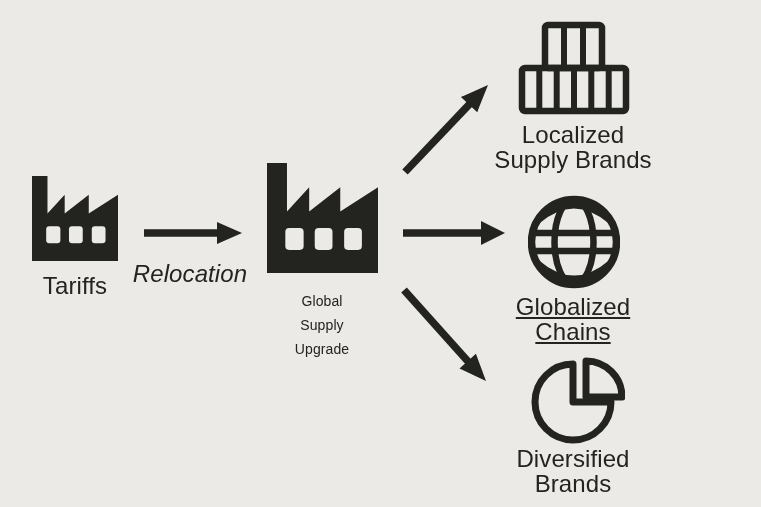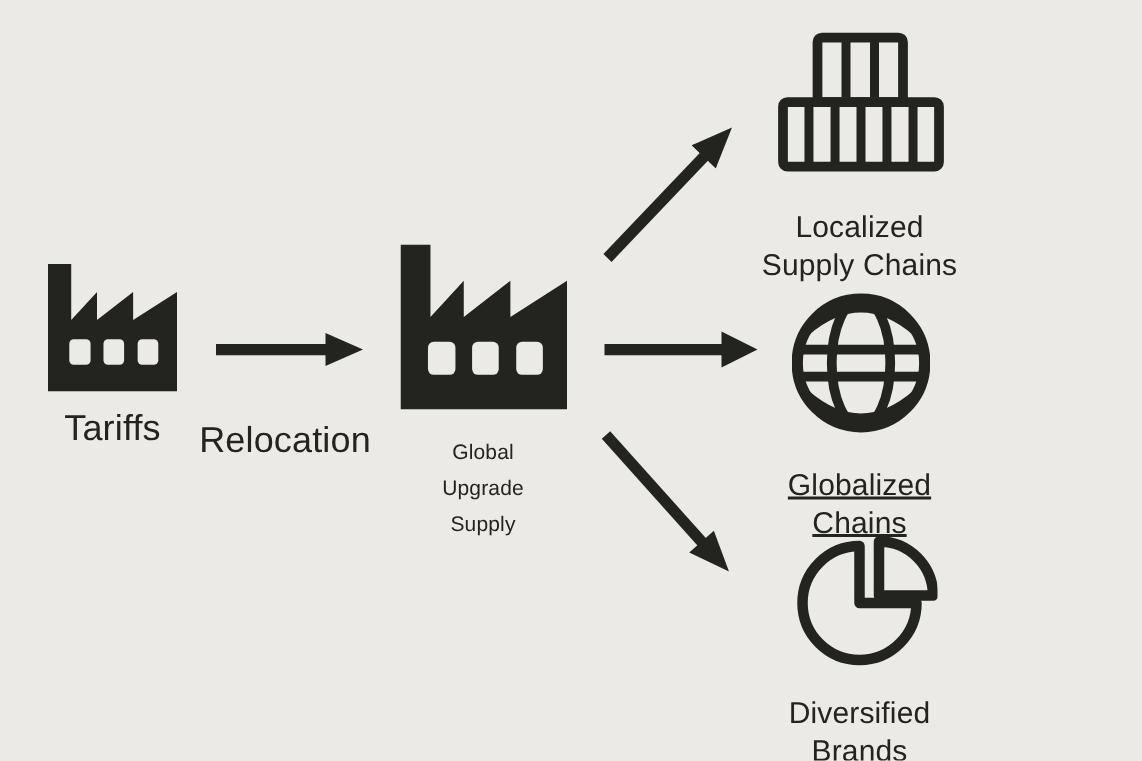"Localized" .label-out { font-size: 20px -> 24px; margin-top: 18px -> none }
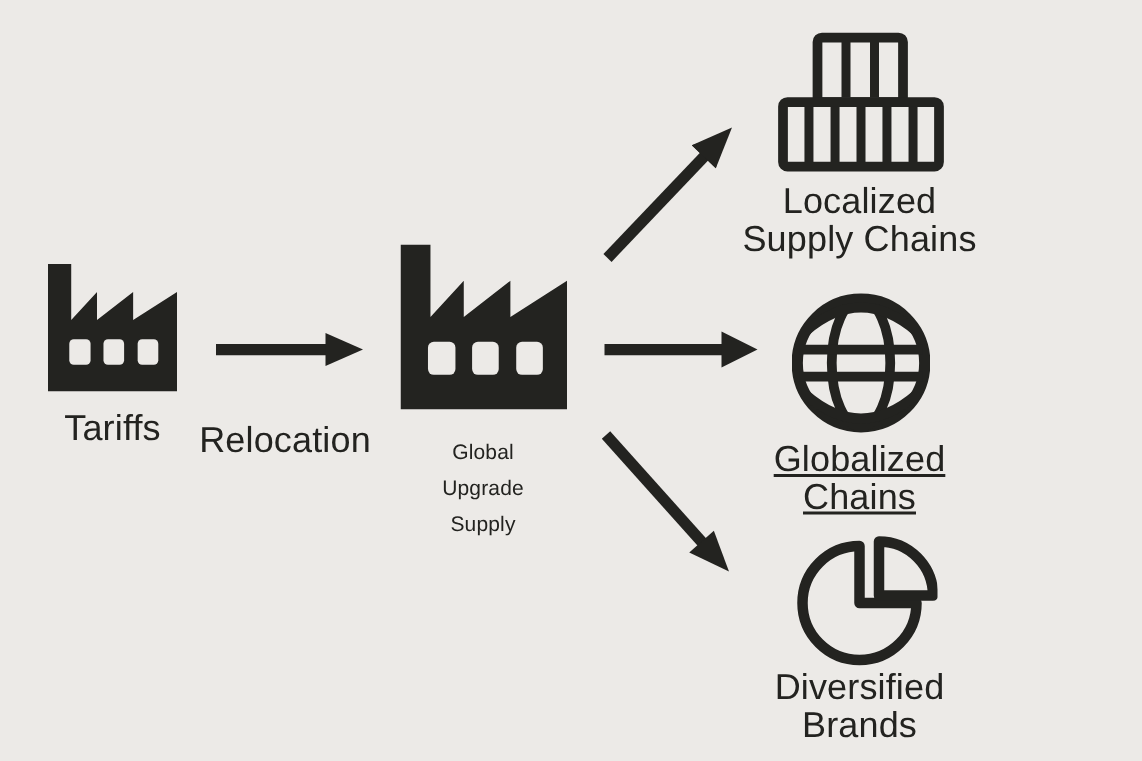"Supply Chains" div { text: Chains -> Brands }
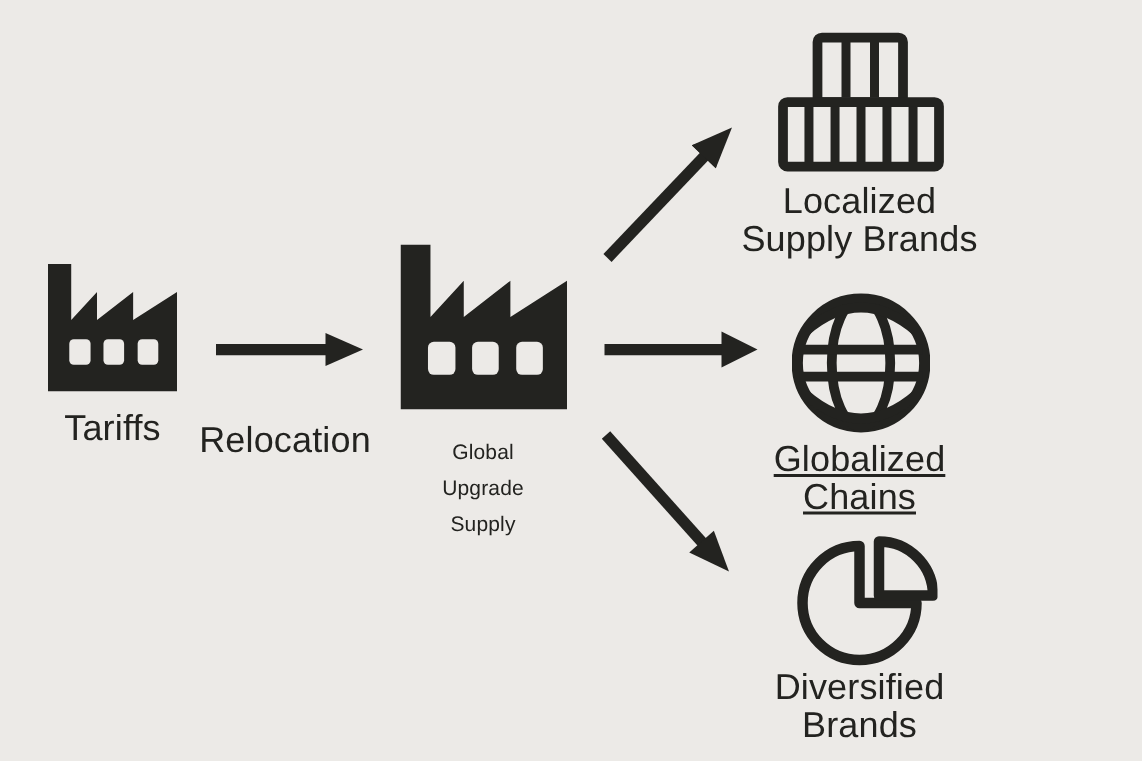"Relocation" div.label { font-style: none -> italic; top: 282px -> 262px }
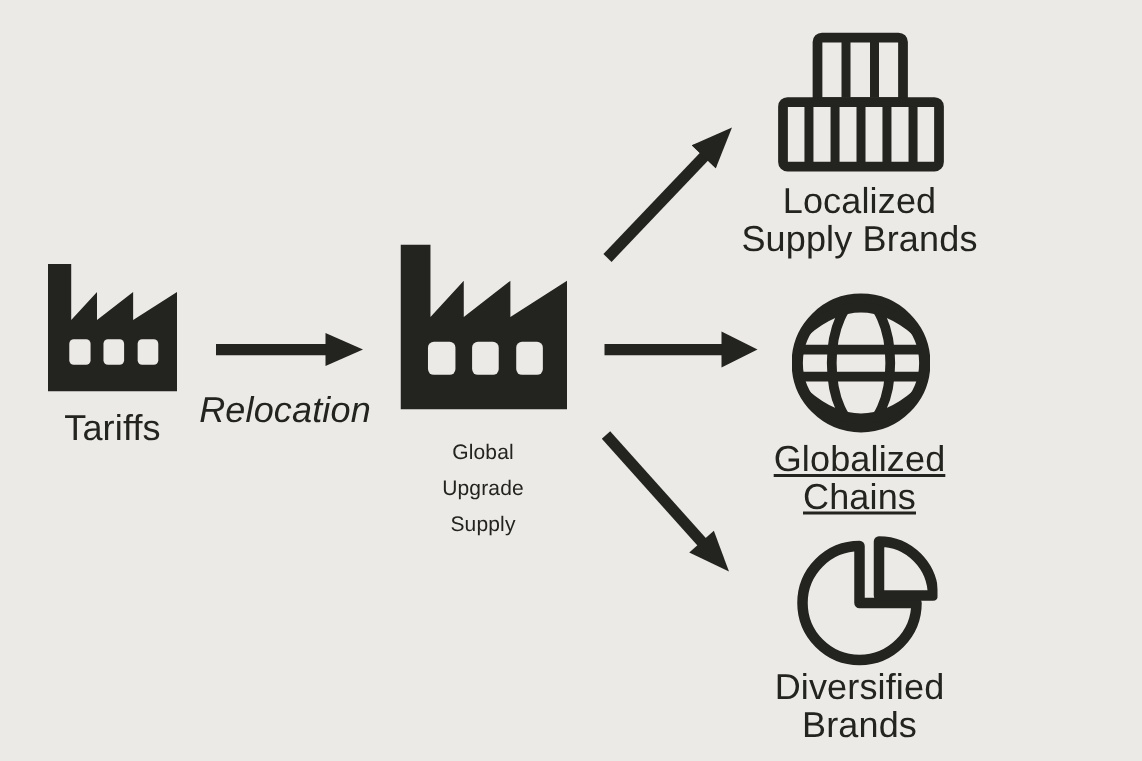"Upgrade" div { order: before "Supply" -> after "Supply" }
